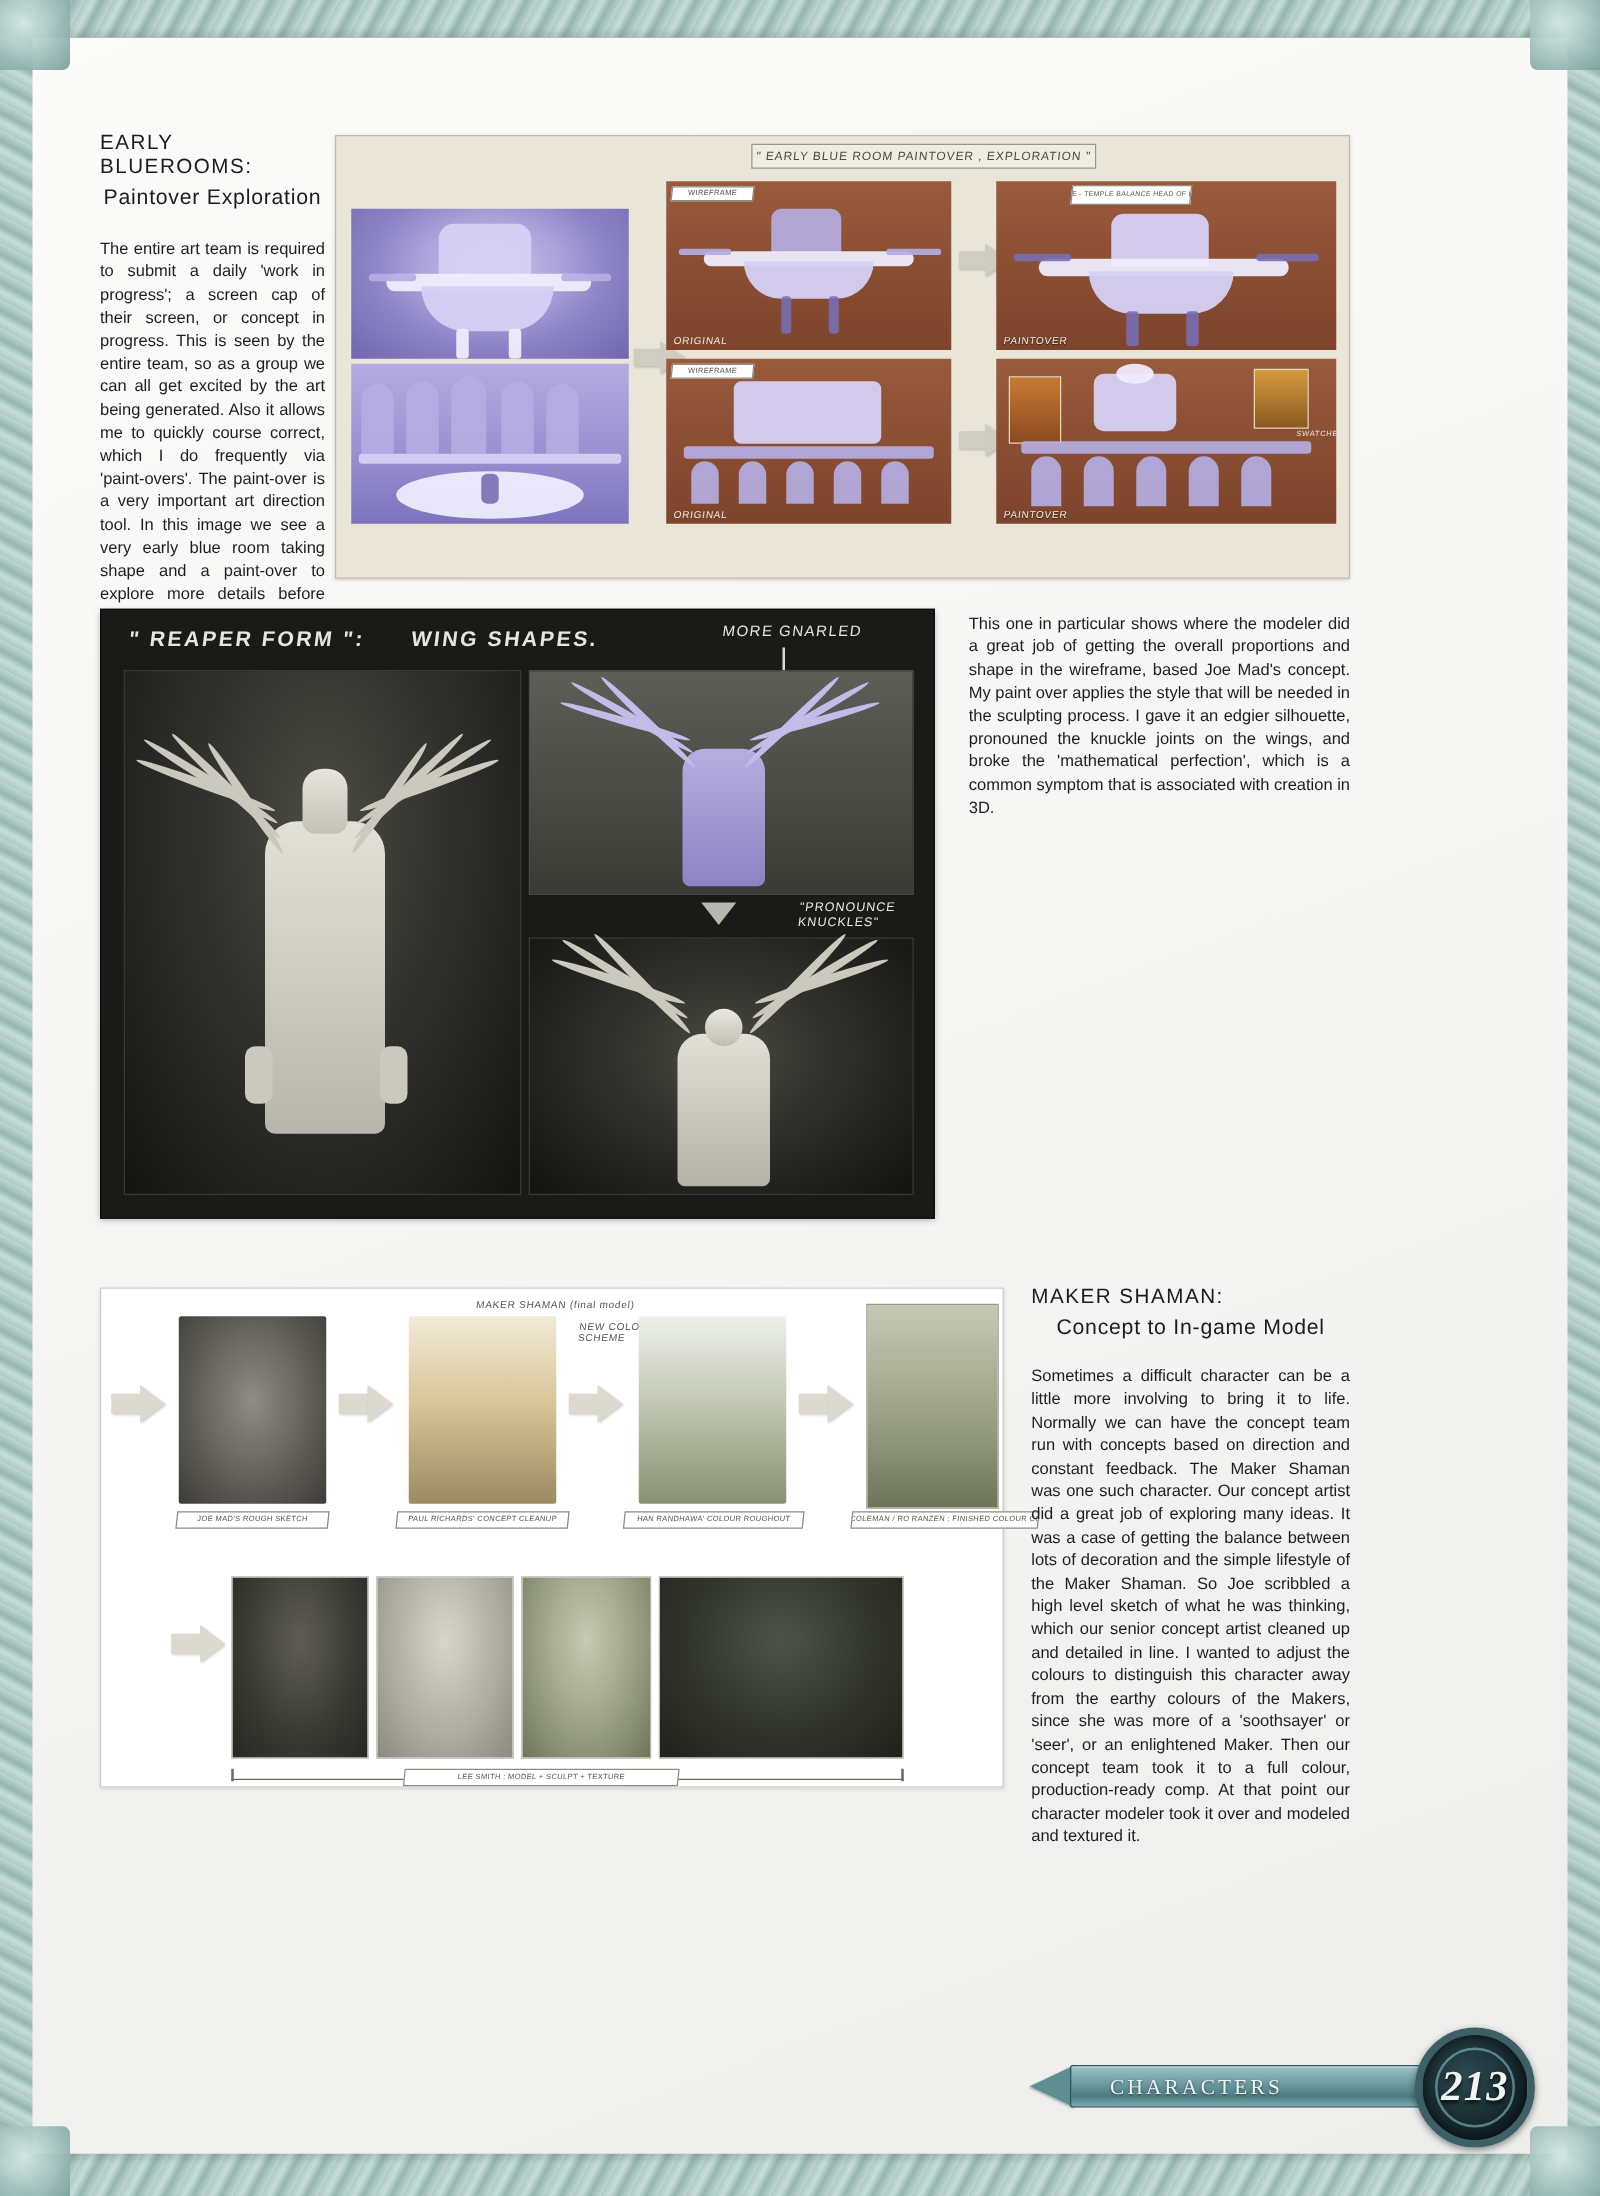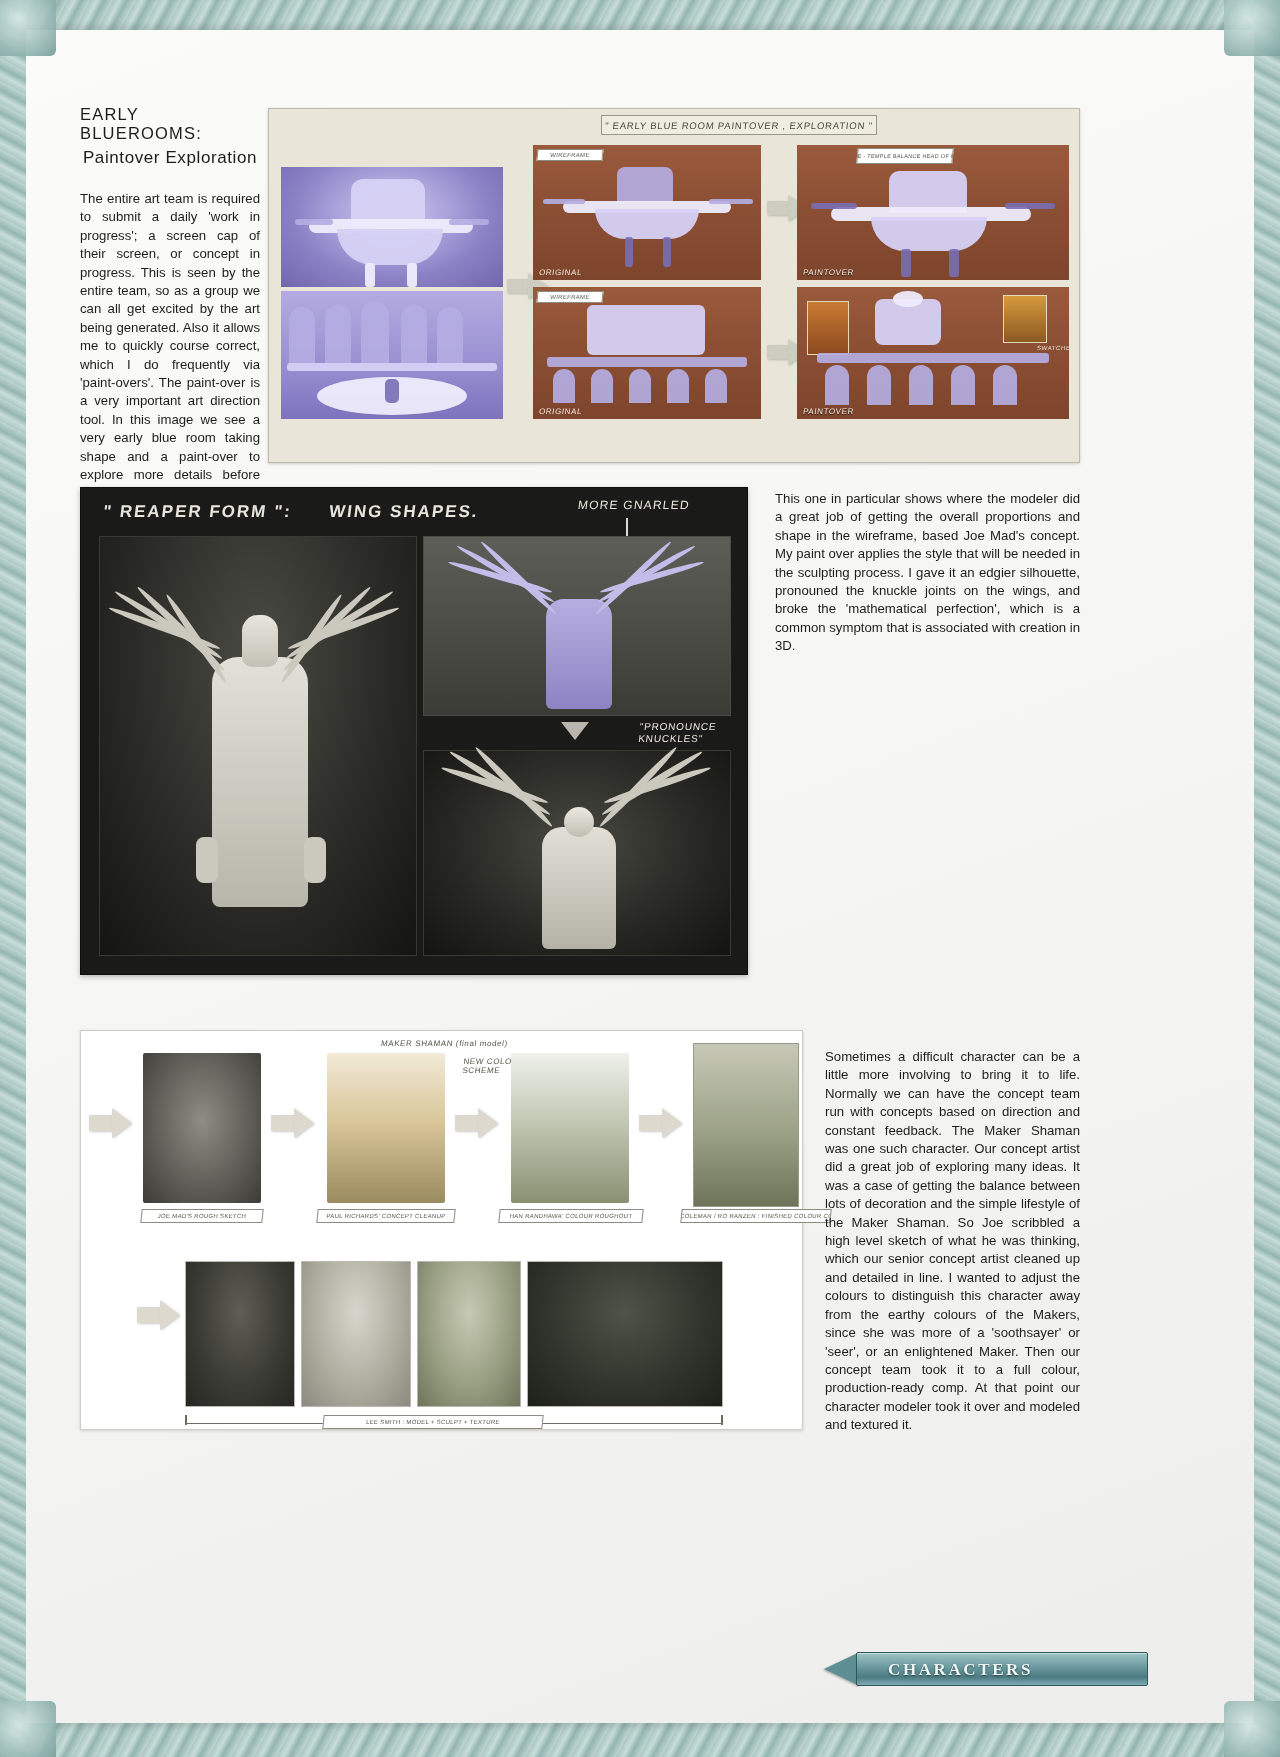"MAKER SHAMAN:" div.sec-title { html: none -> <div> <span>MAKER SHAMAN:</span> <span>Concept to In-game Model</span> </div> }
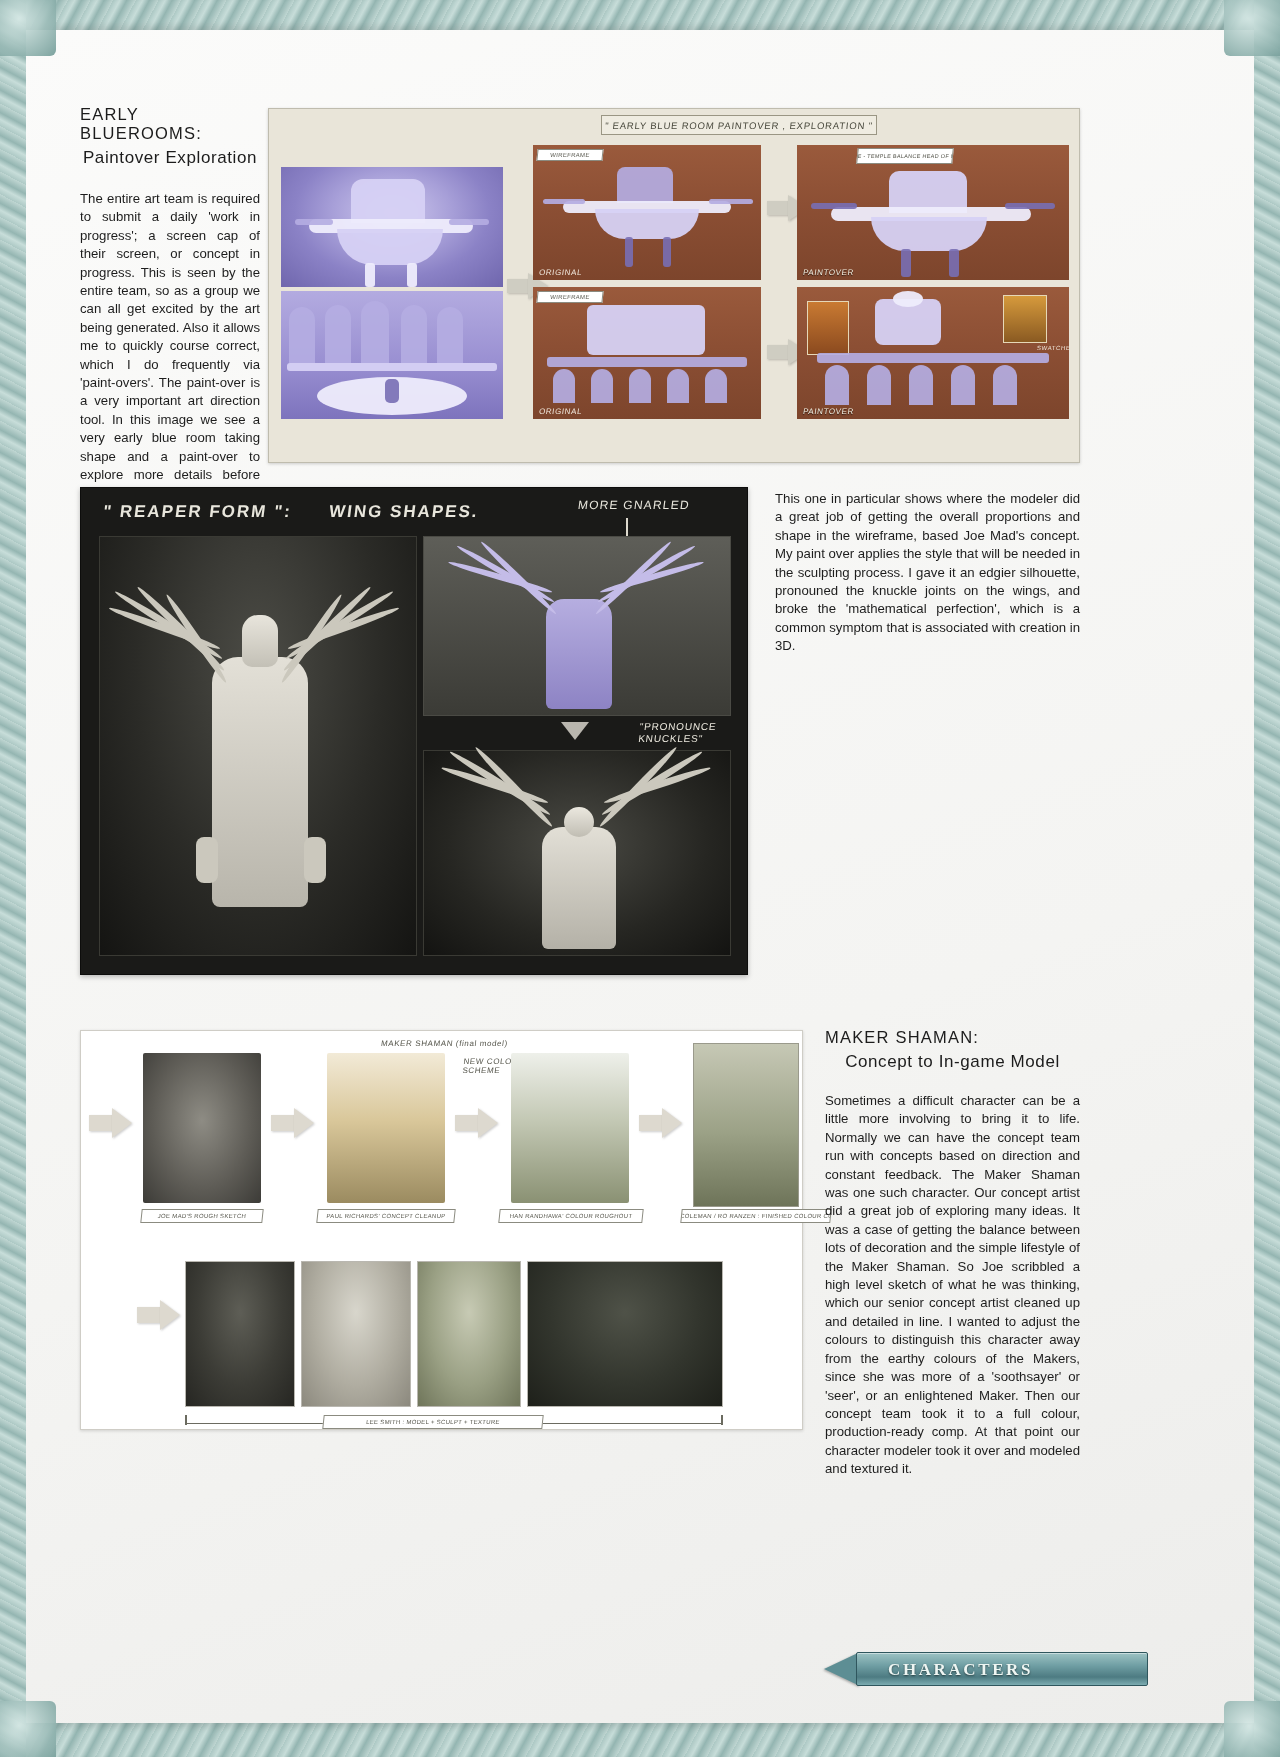"CHARACTERS" .banner-text { font-weight: 700 -> 400 }
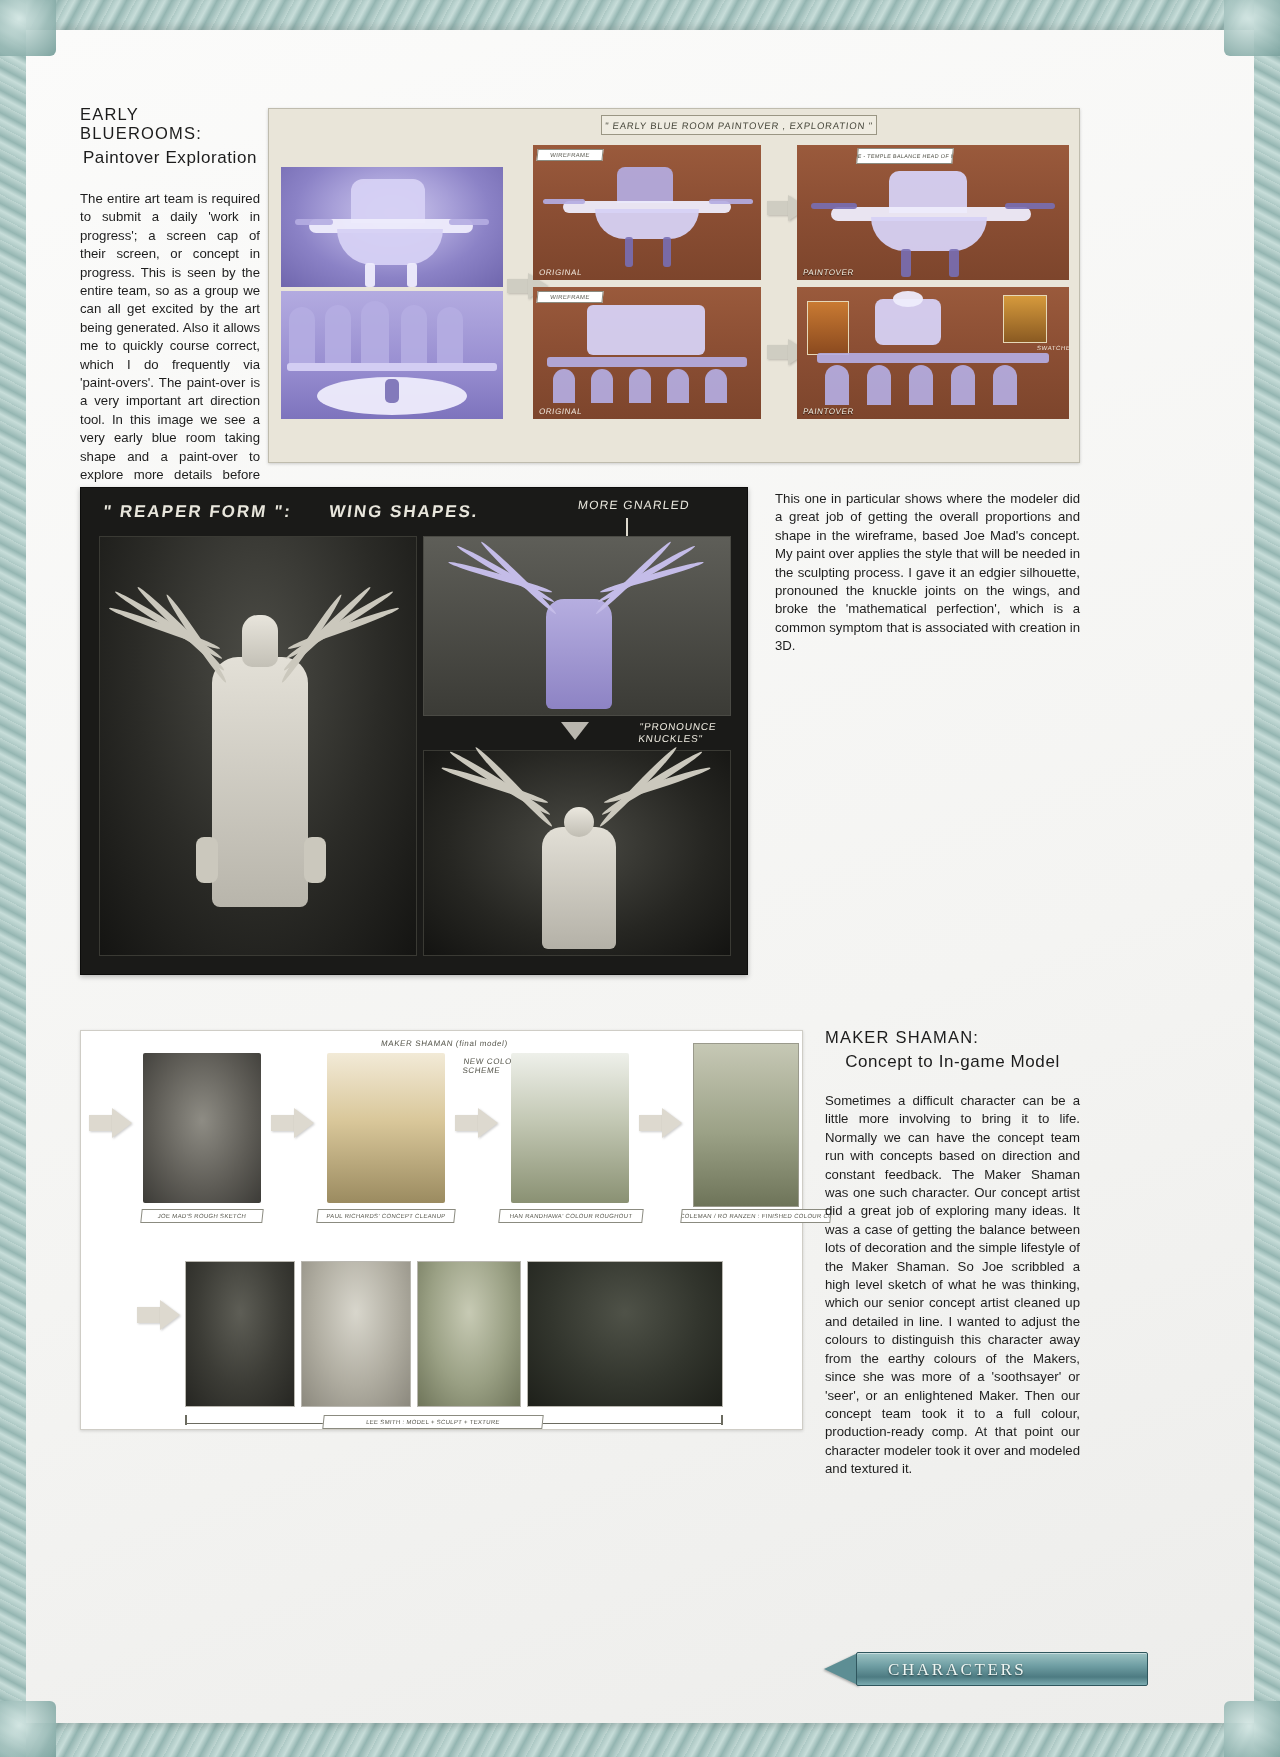"213" div { html: none -> <div> <div></div> <span>213</span> </div> }
